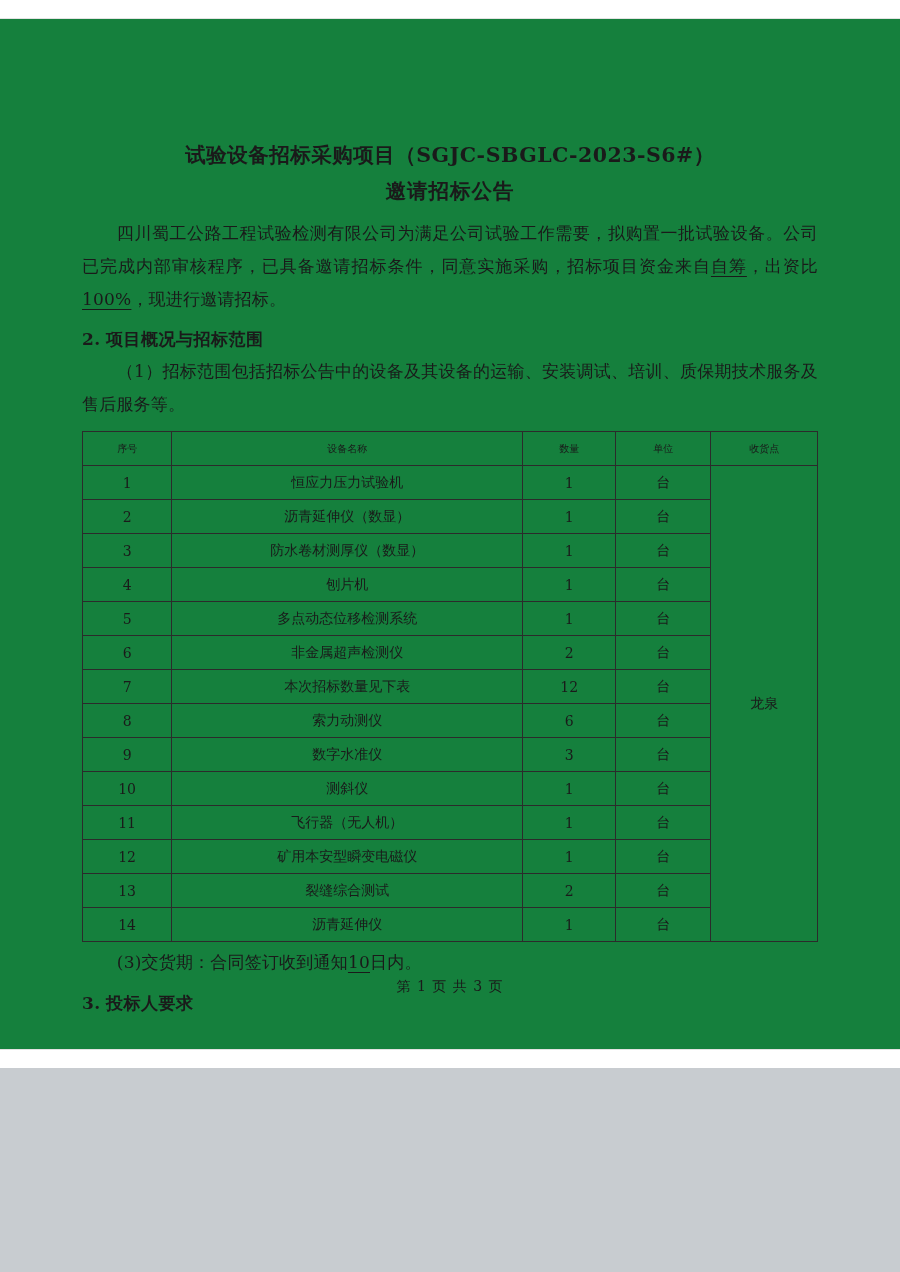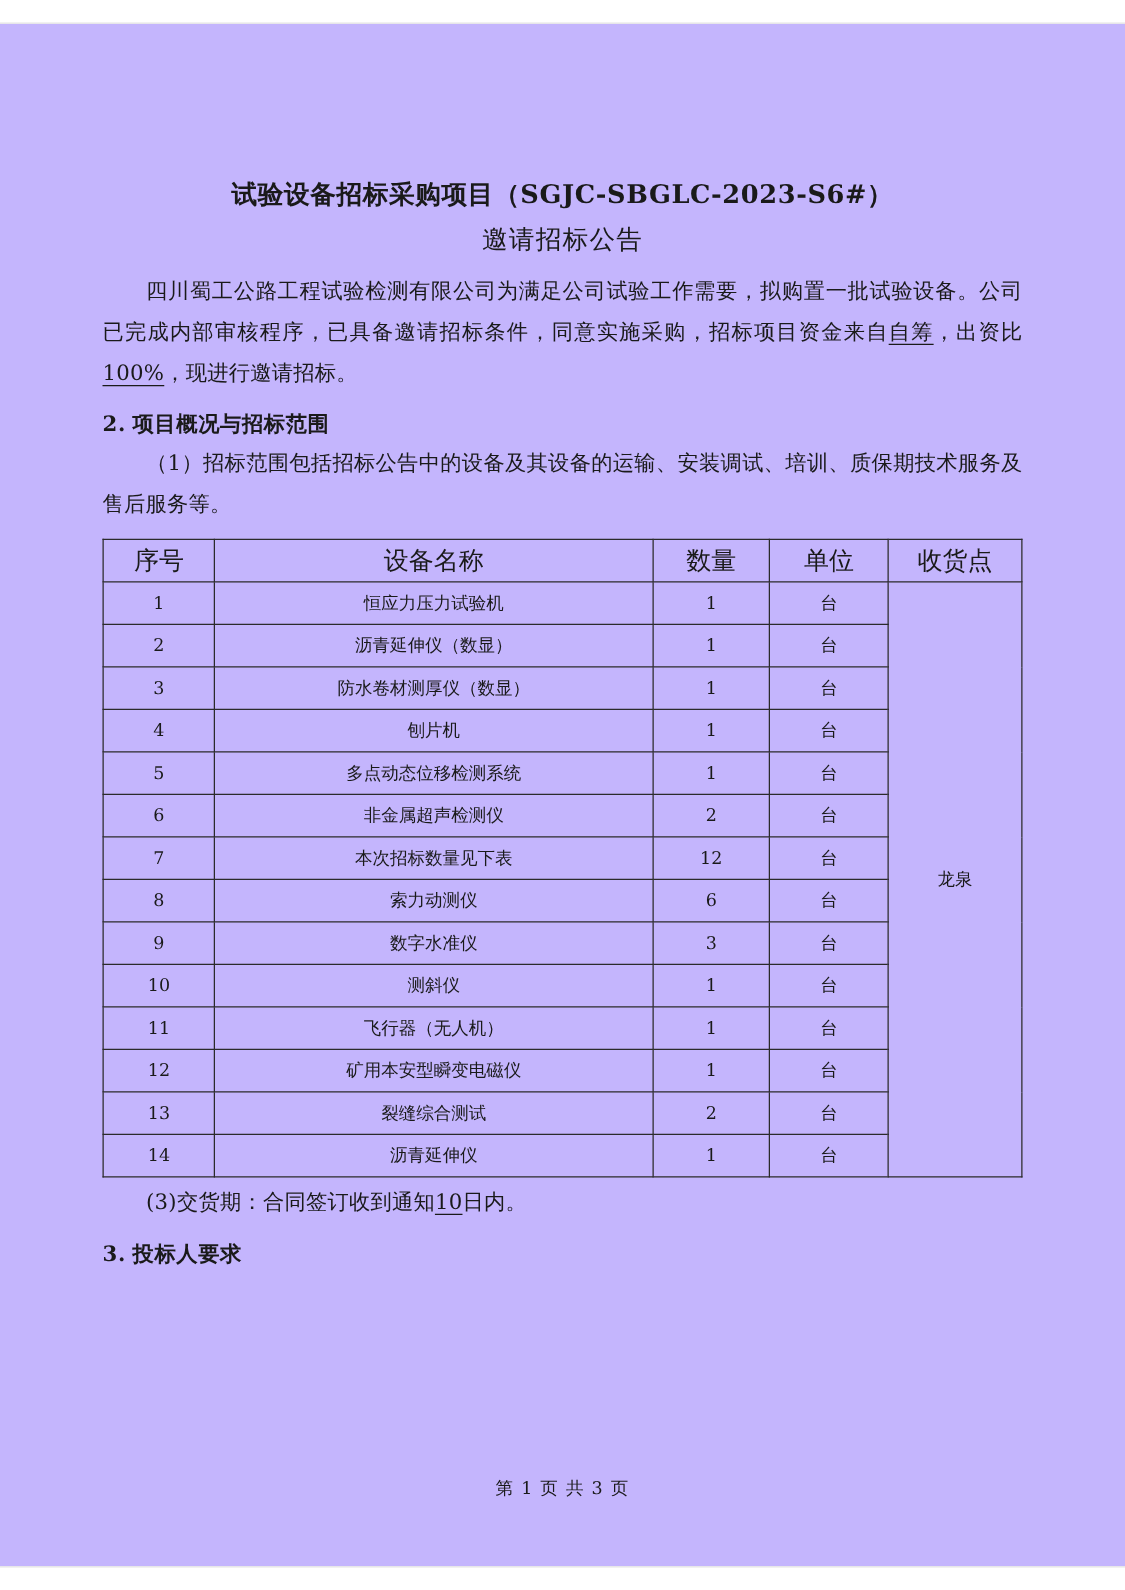"试验设备招标采购项目（SGJC-SBGLC-2023-S6#）" .page { background: #c4b5fd -> #15803d; height: 1272px -> 1068px }
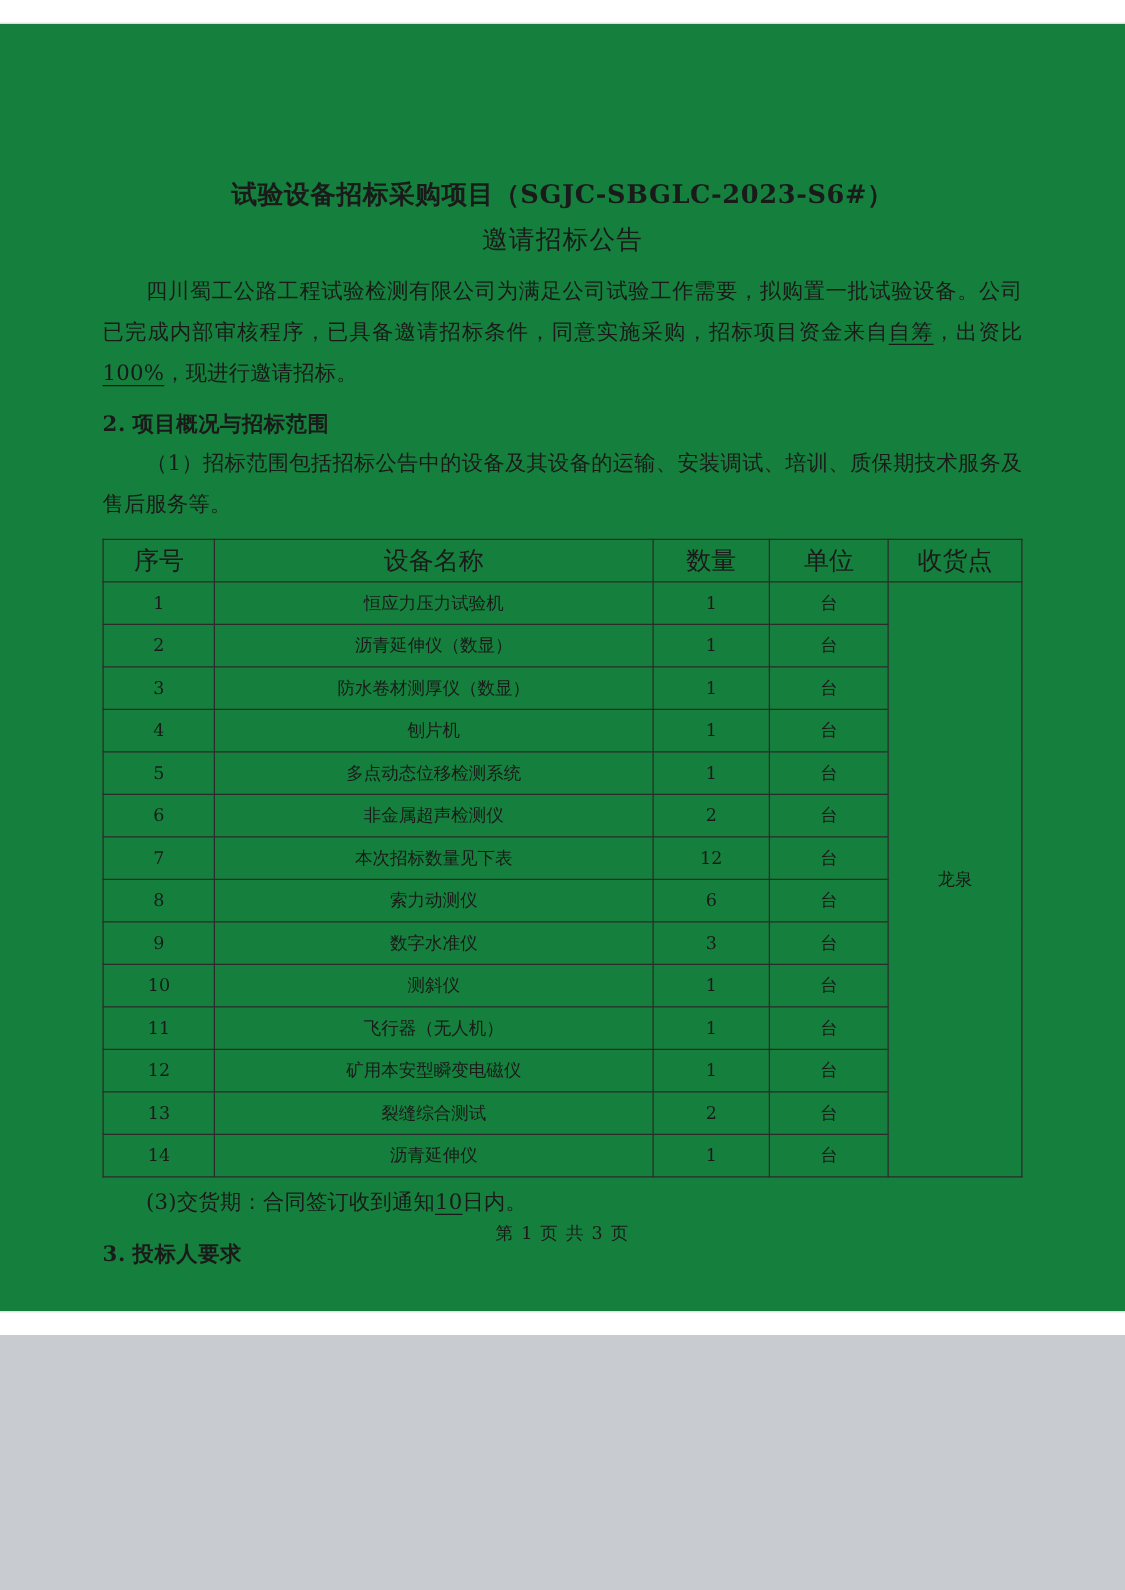"邀请招标公告" .doc-subtitle { font-weight: normal -> bold }
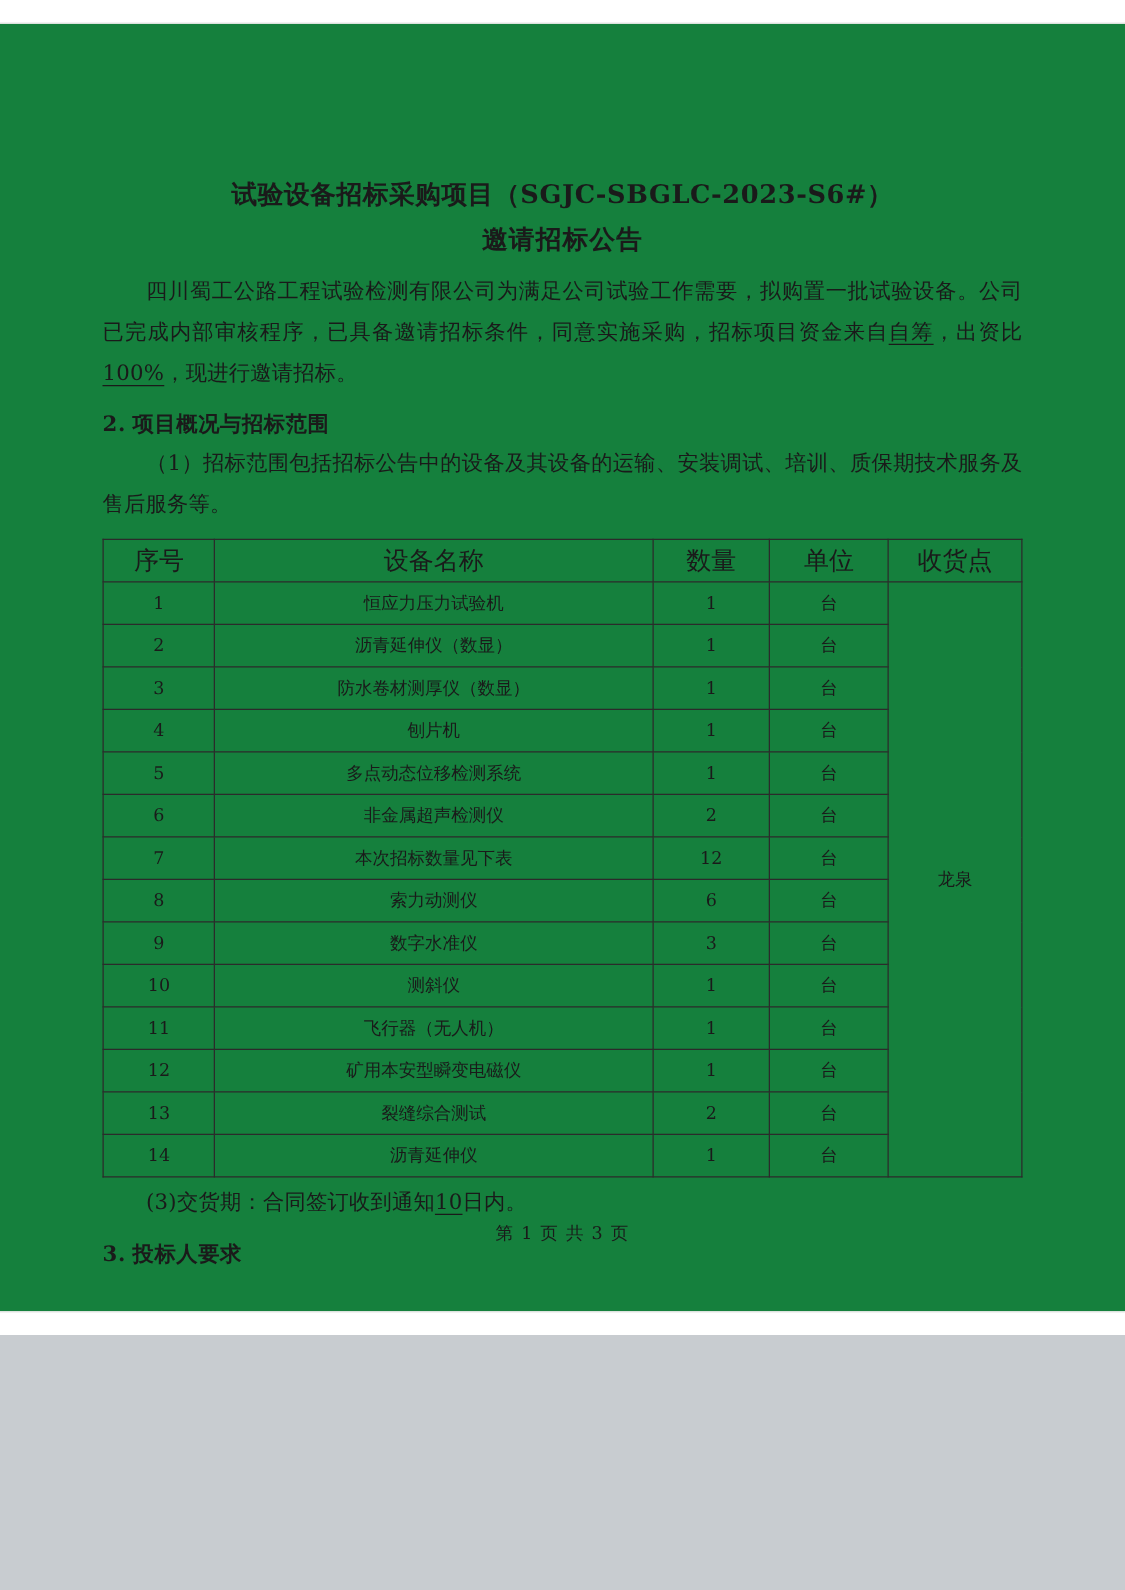"序号" table.goods th { font-size: 20px -> 10px }
